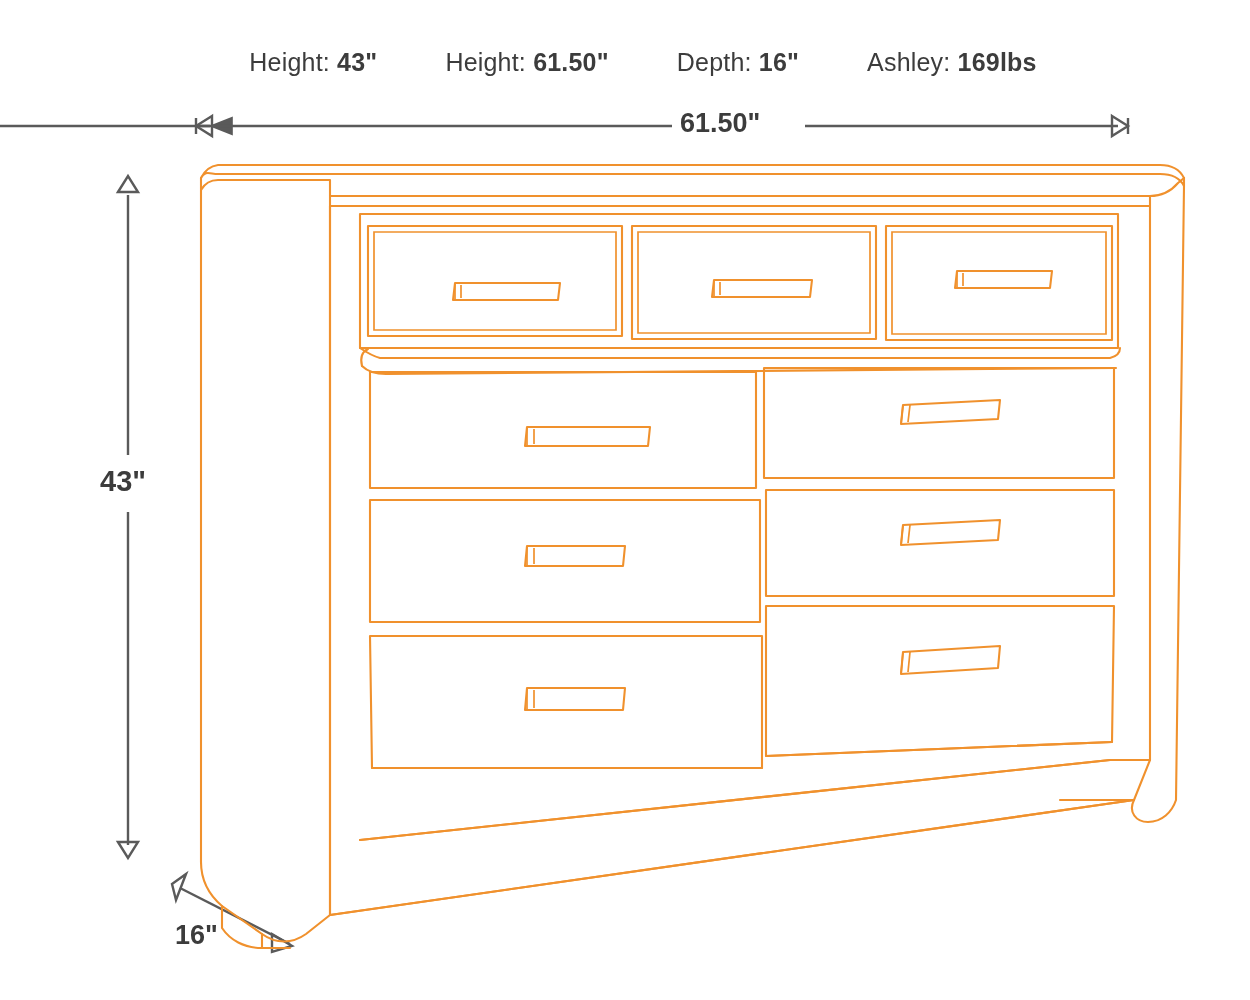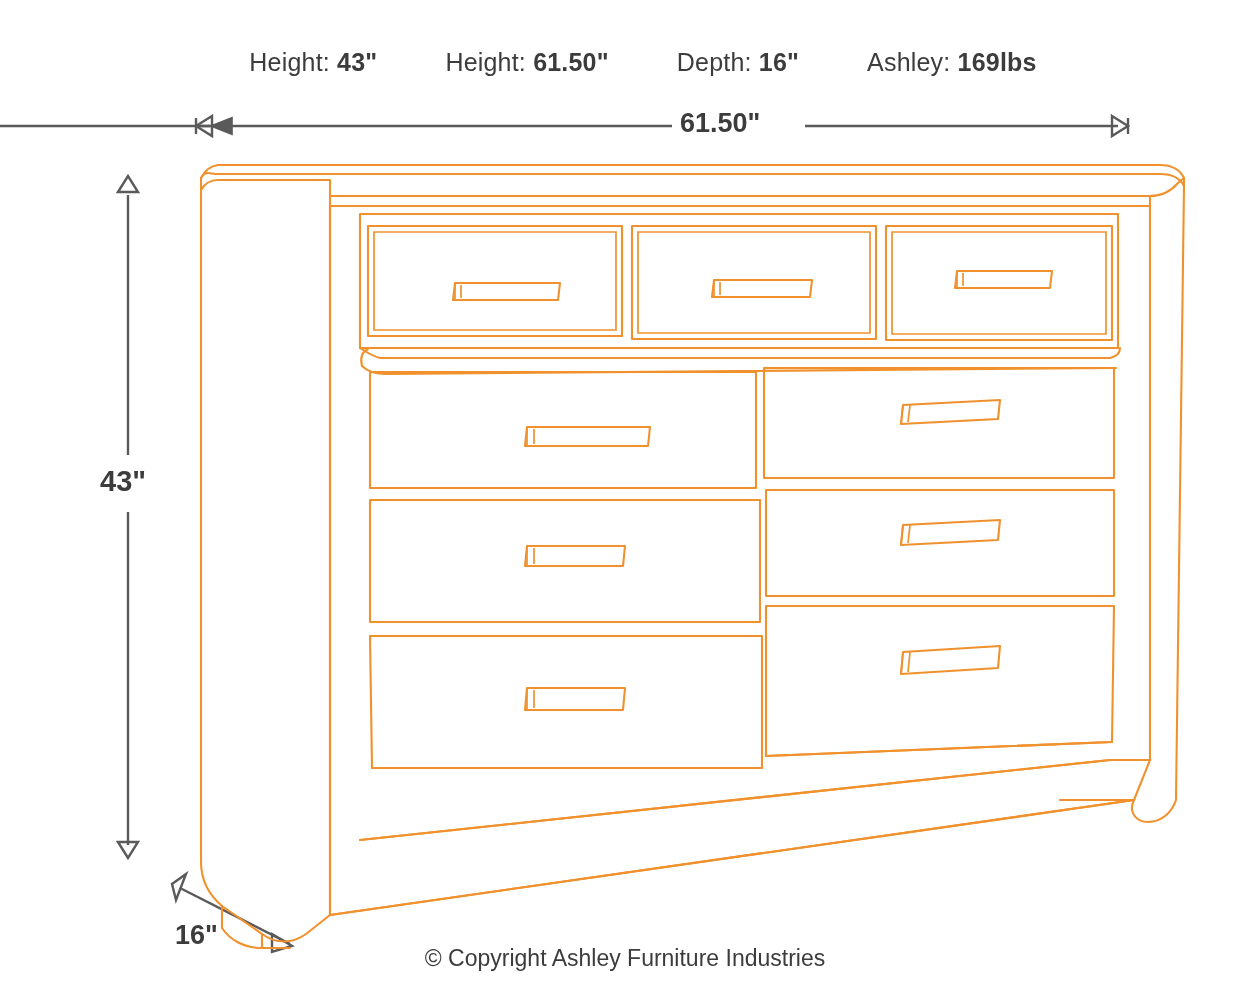"© Copyright Ashley Furniture Industries" div.copyright { html: <div>© Copyright Ashley Furniture Industries</div> -> none }
